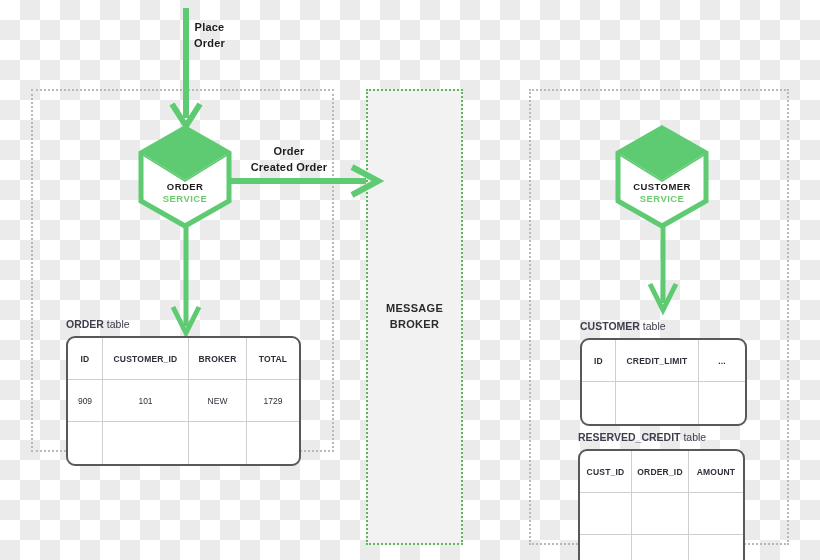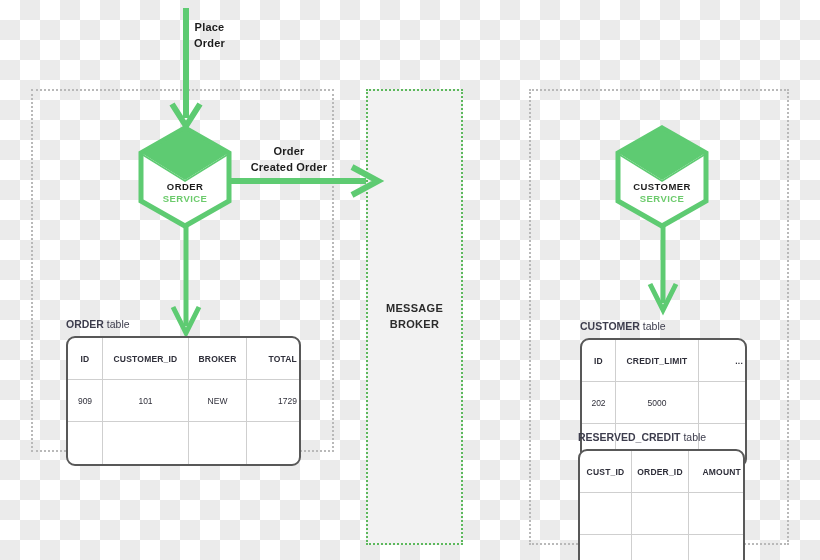"TOTAL" .db-table td:last-child { text-align: right -> none }
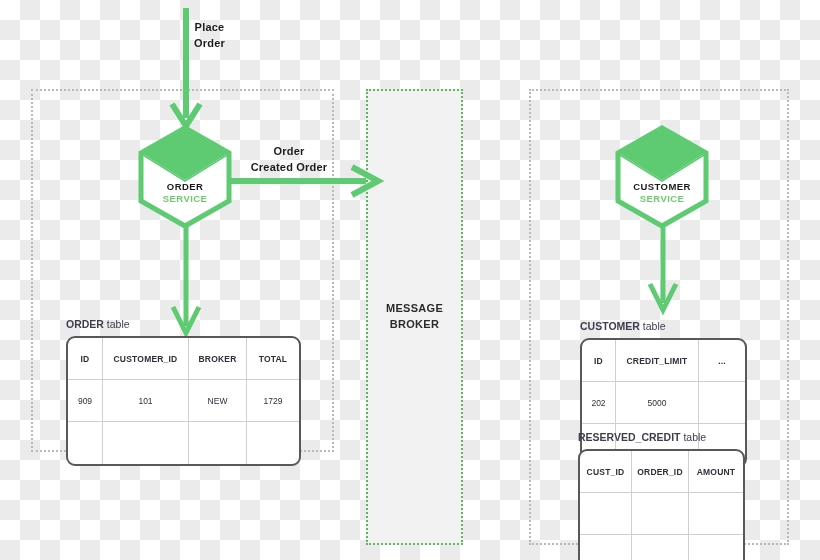"202" tr { html: <tr> <td>202</td> <td>5000</td> <td></td> </tr> -> none }
